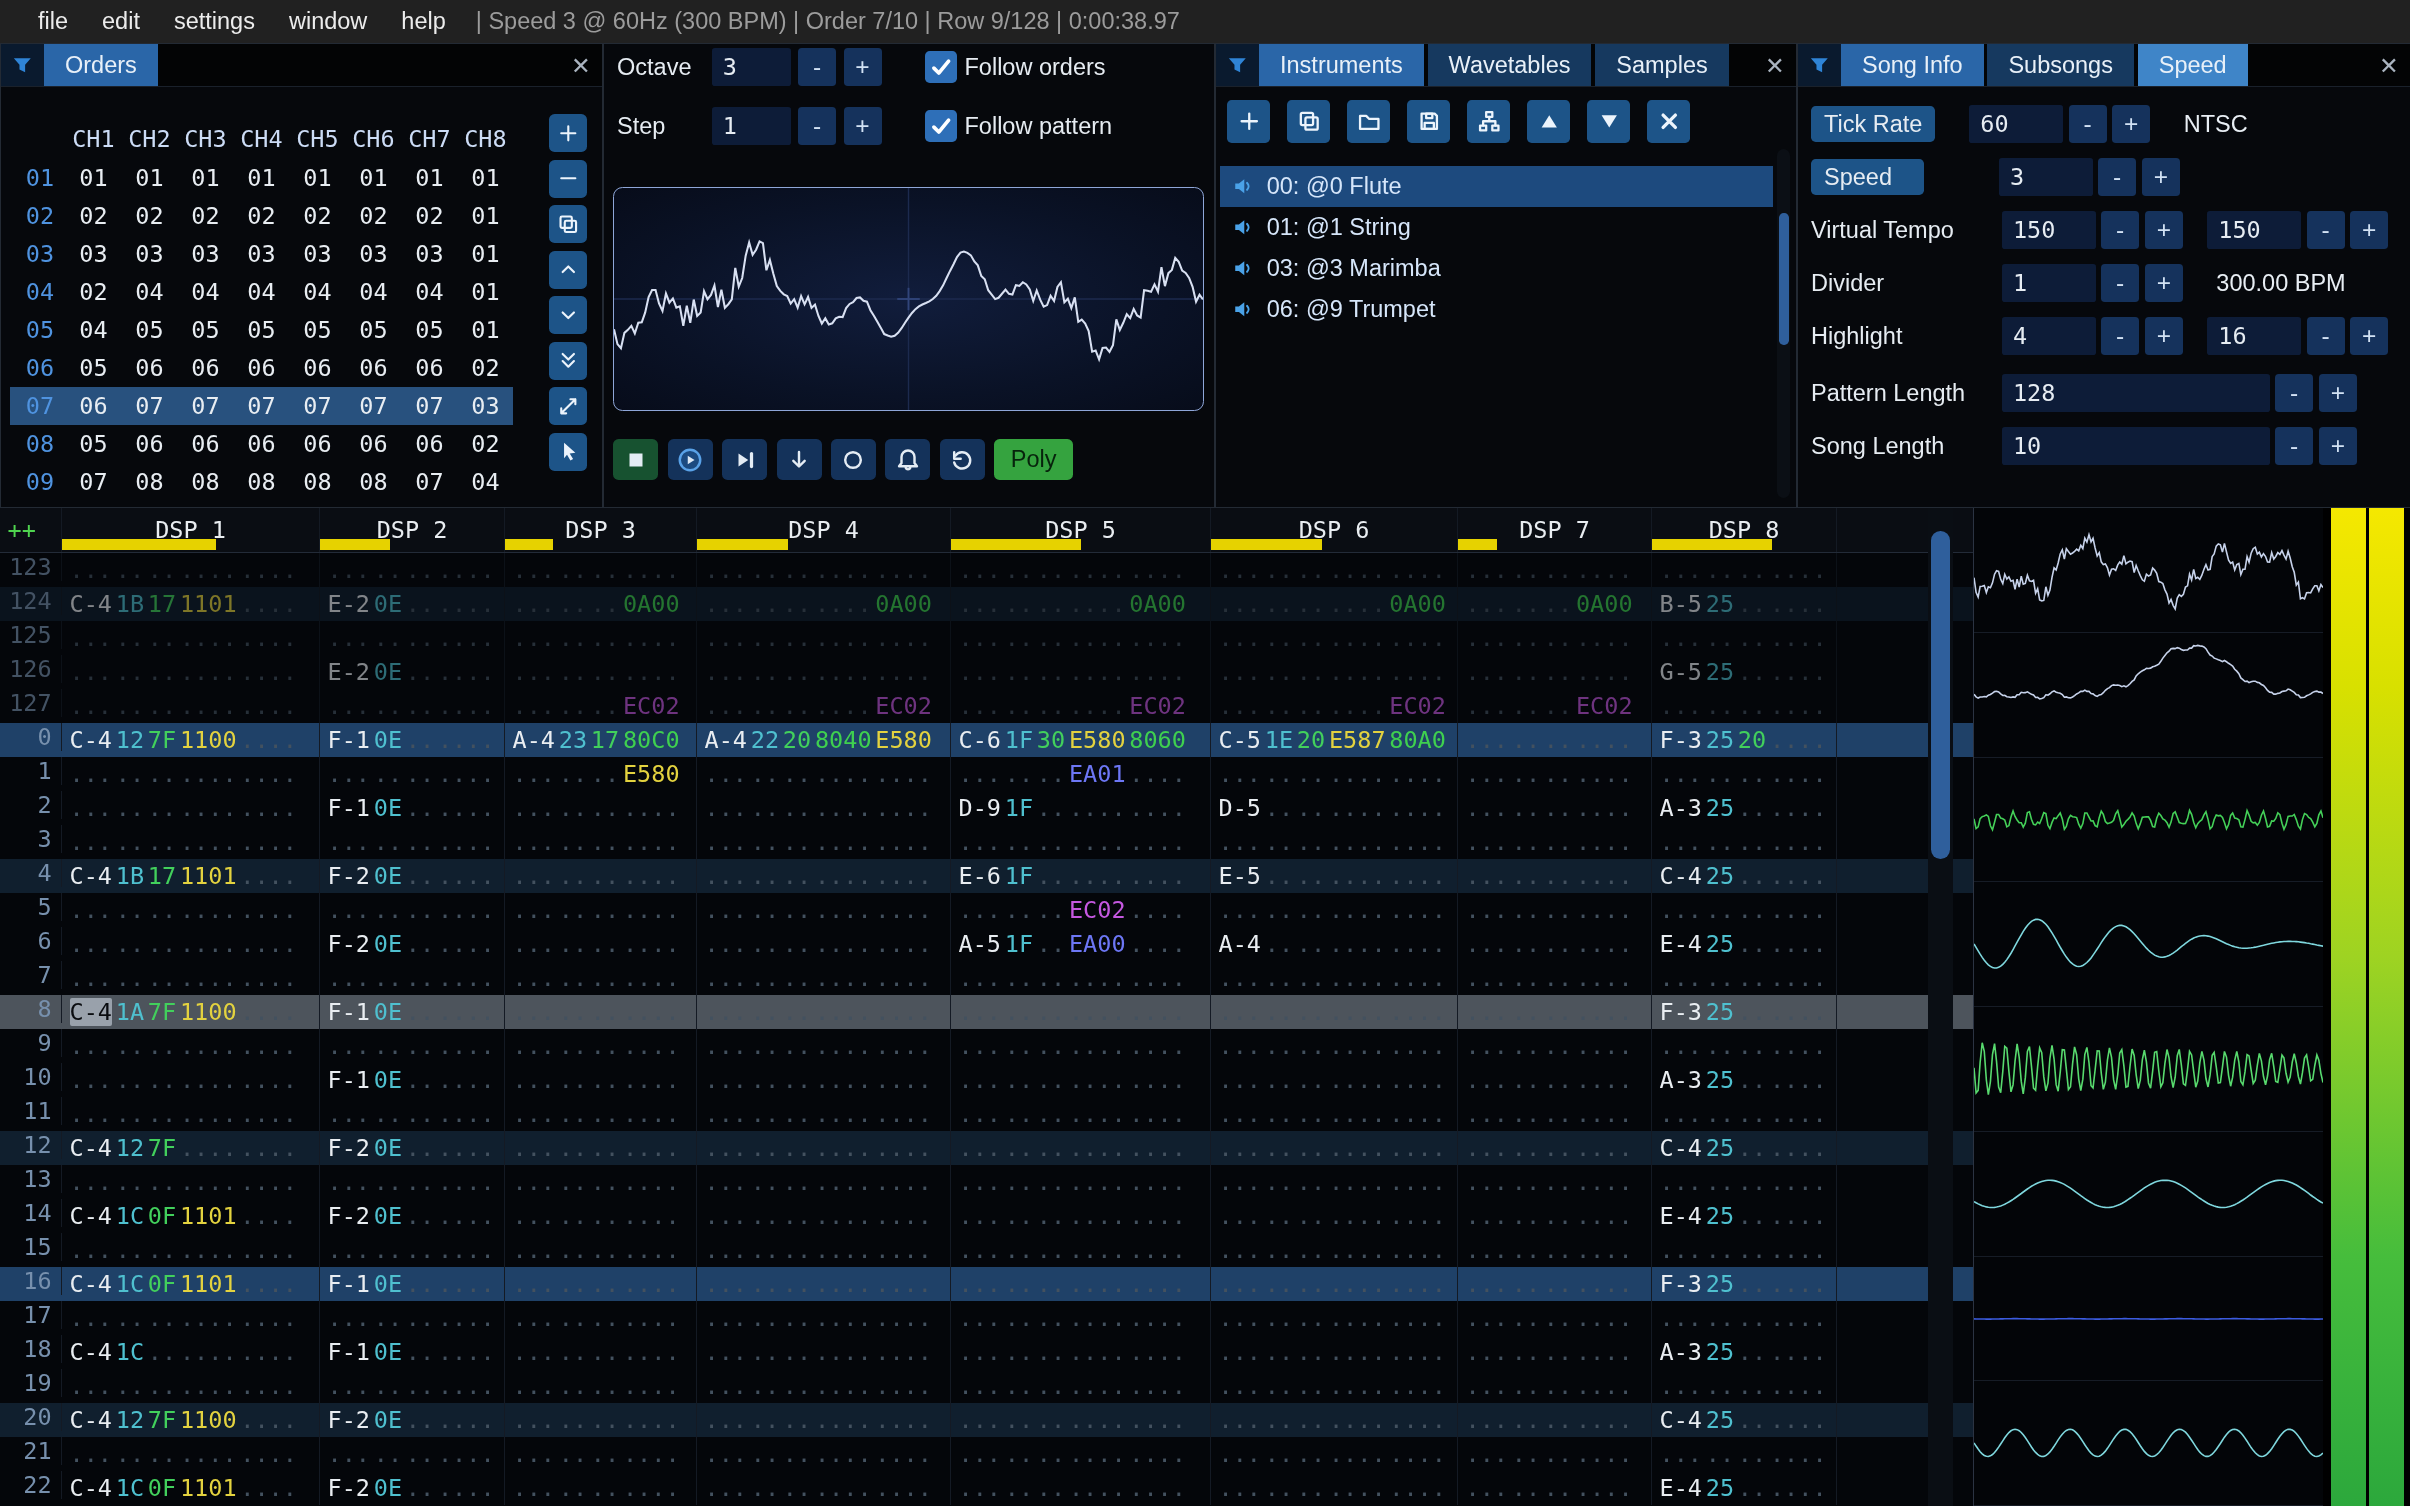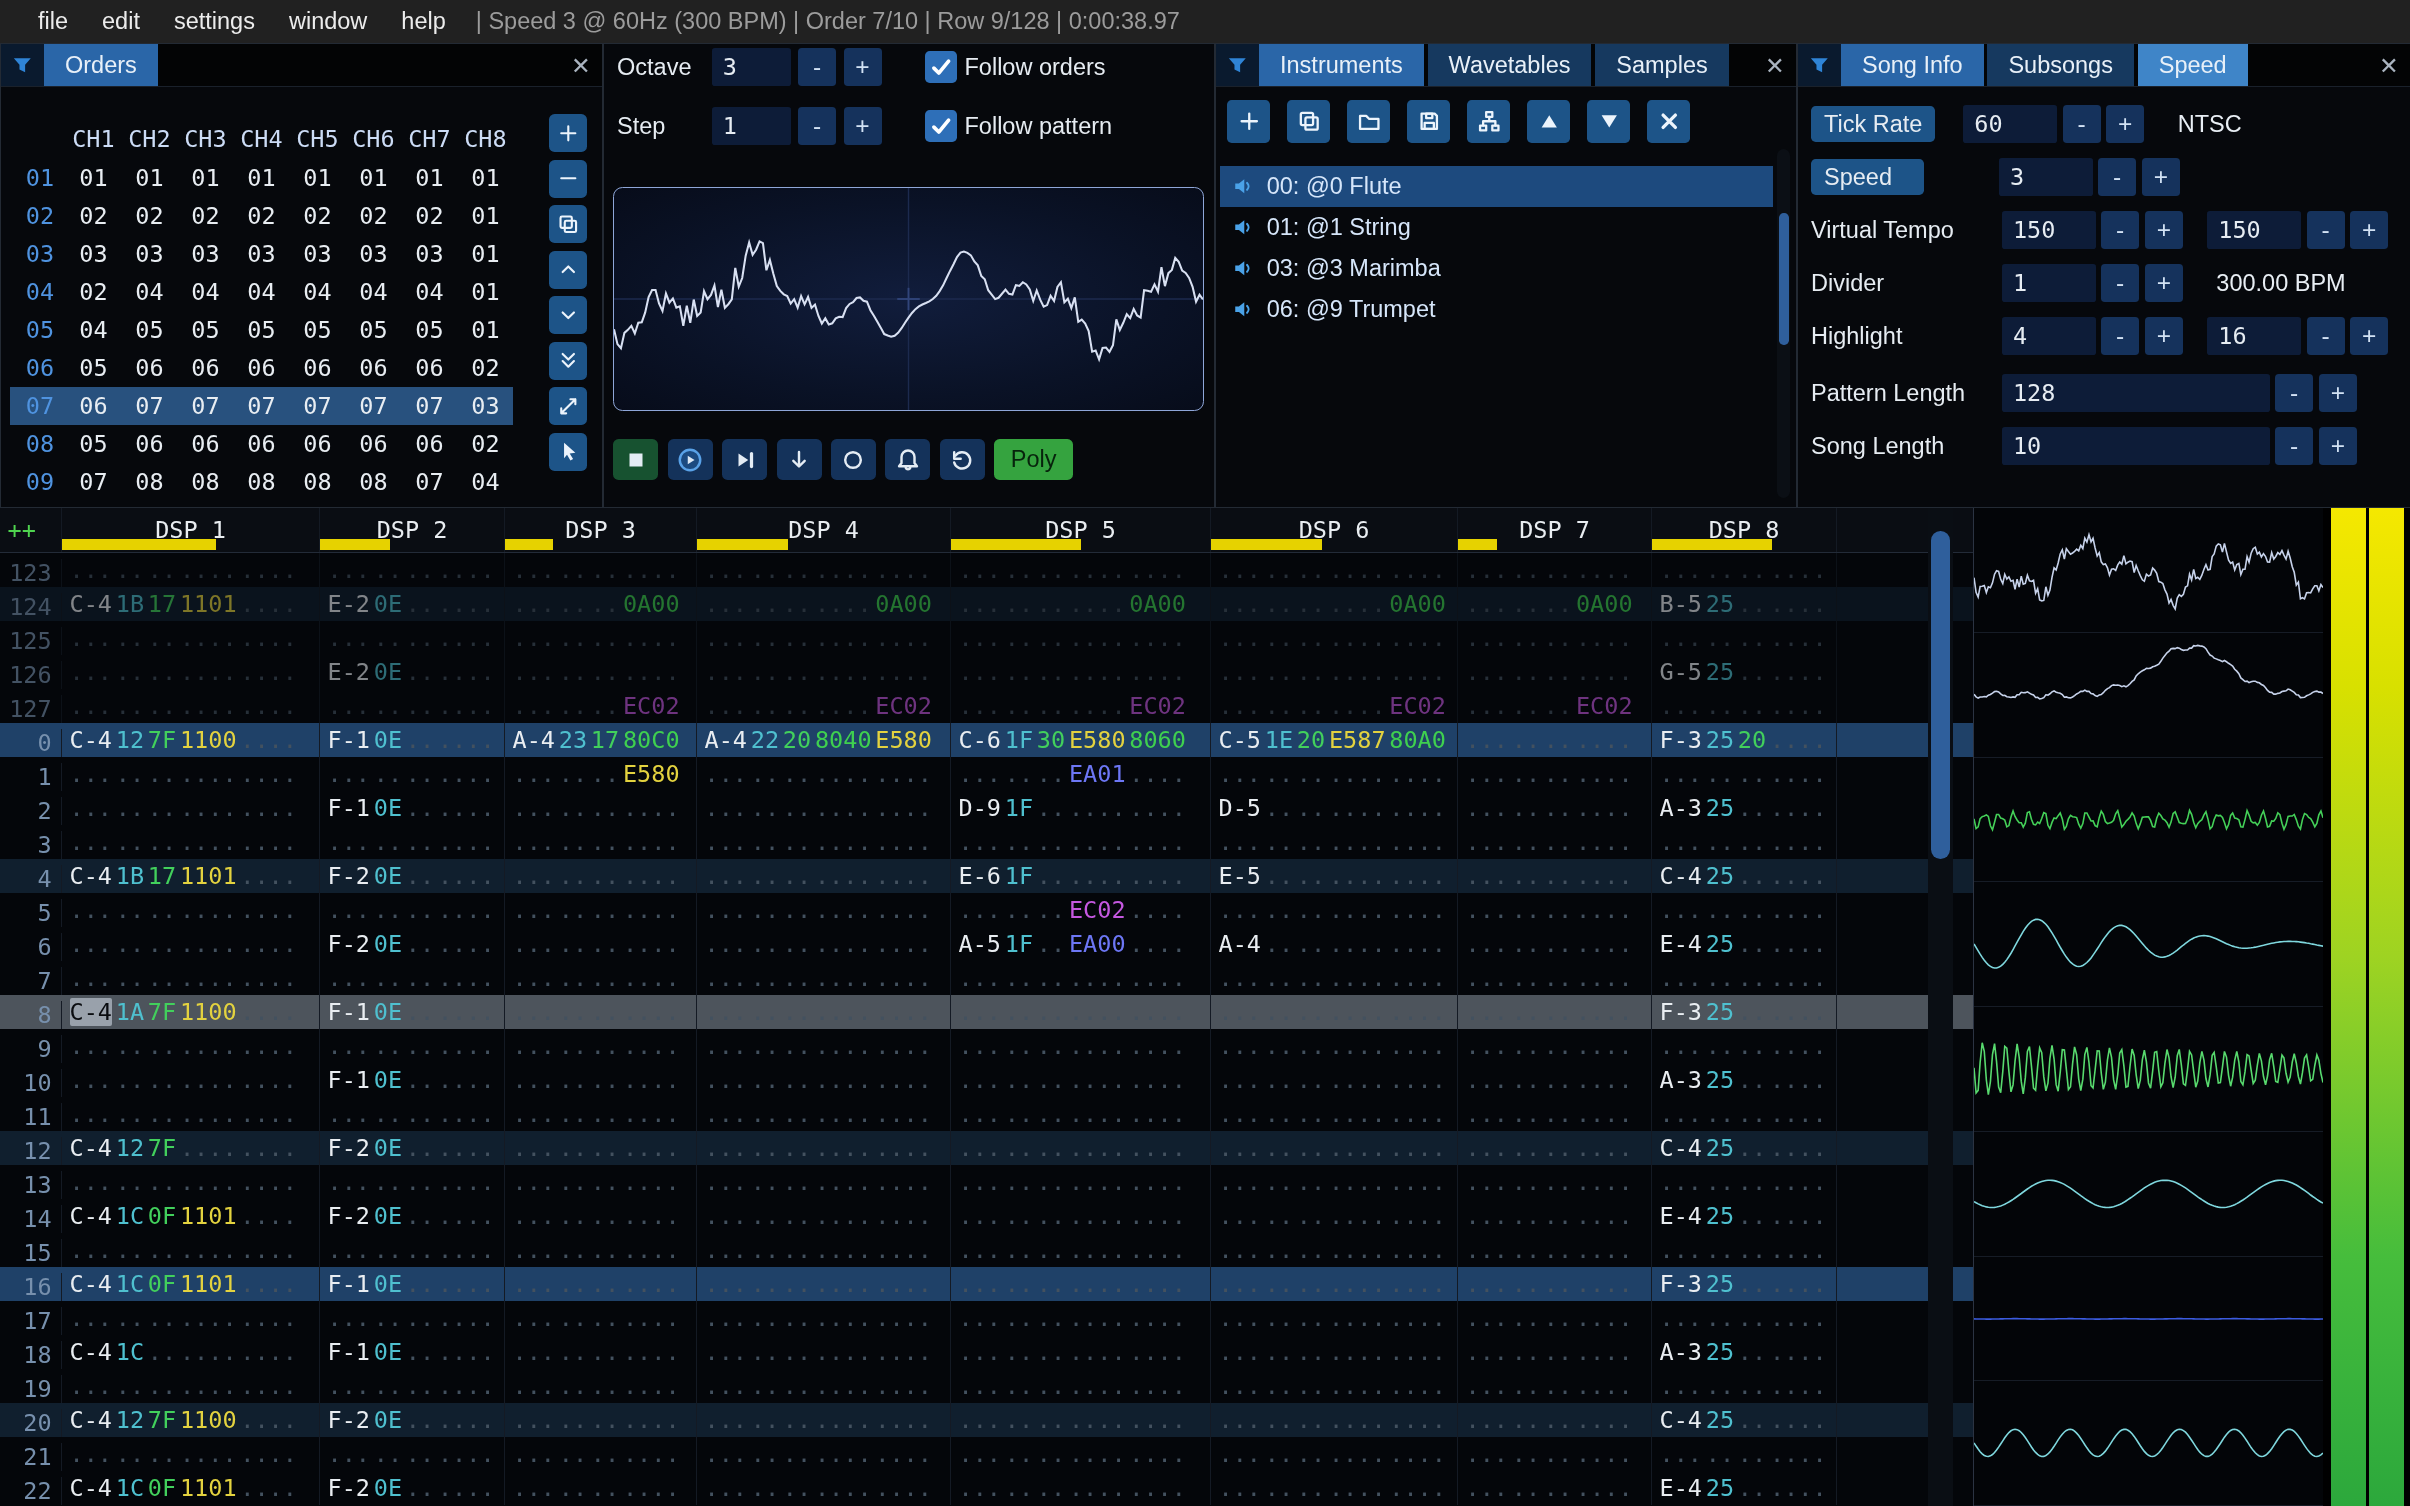"Tick Rate" .slblbtn { margin-right: 22px -> 28px }
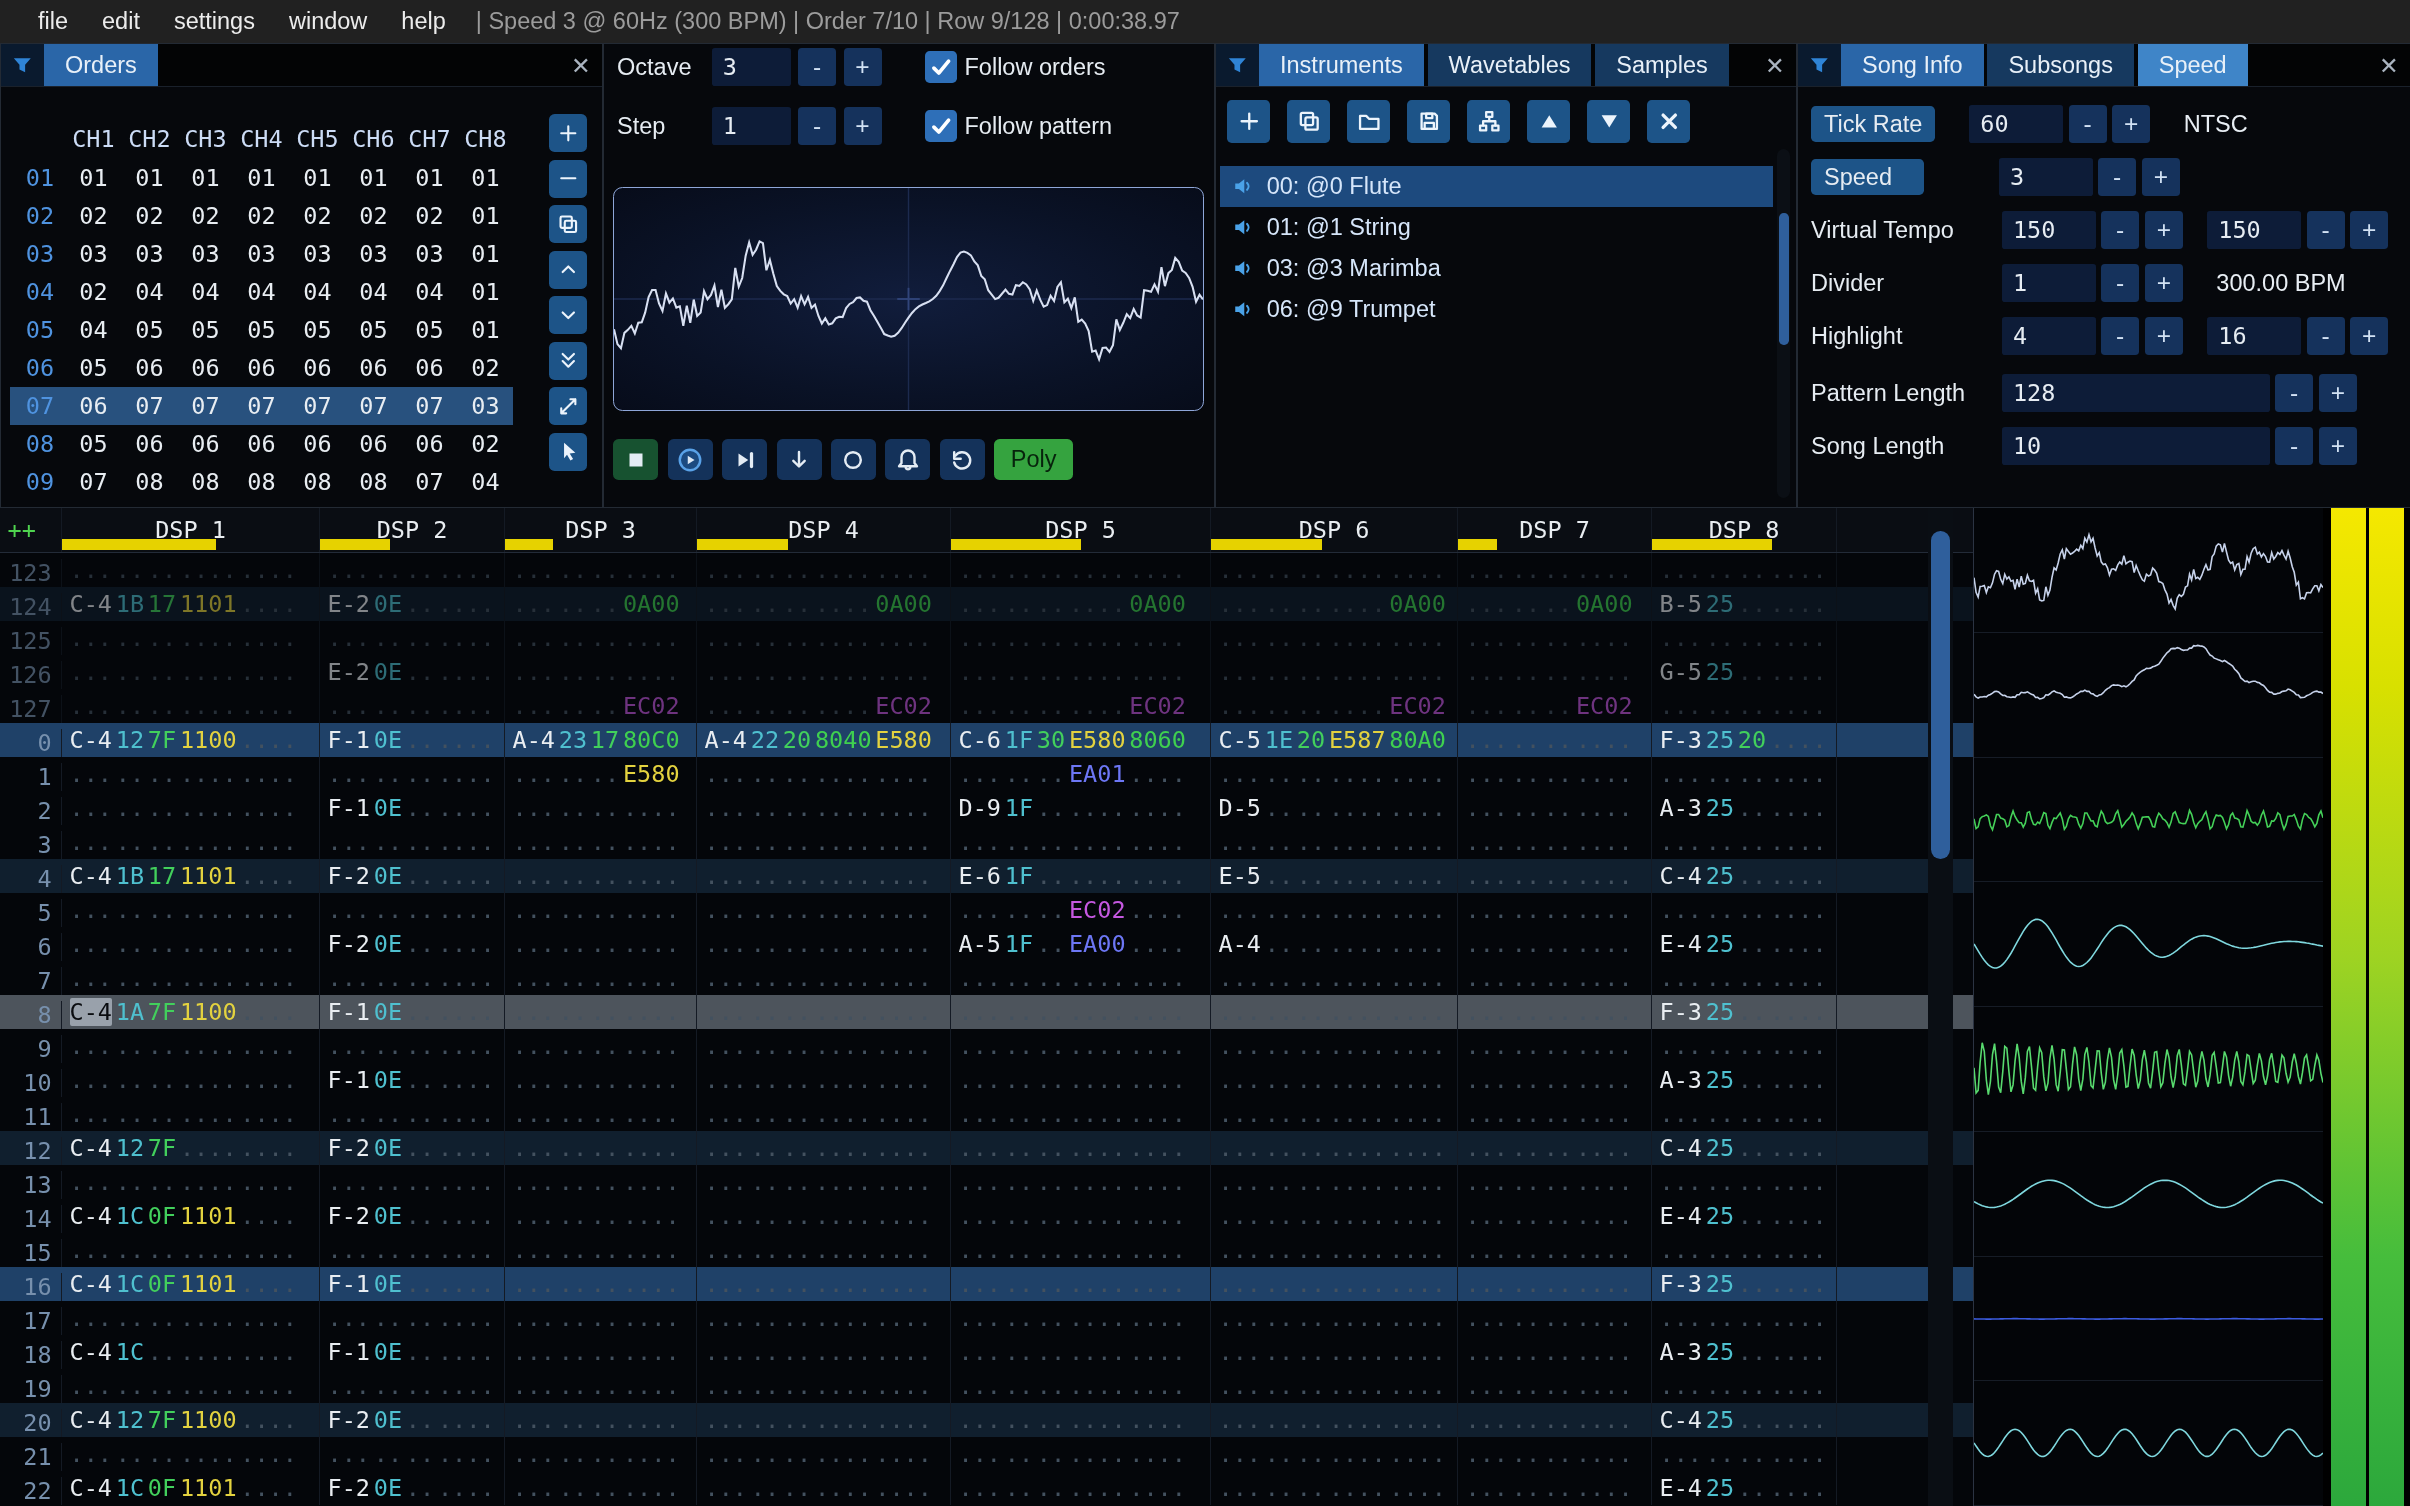"123" .prow { align-items: flex-end -> flex-start }
